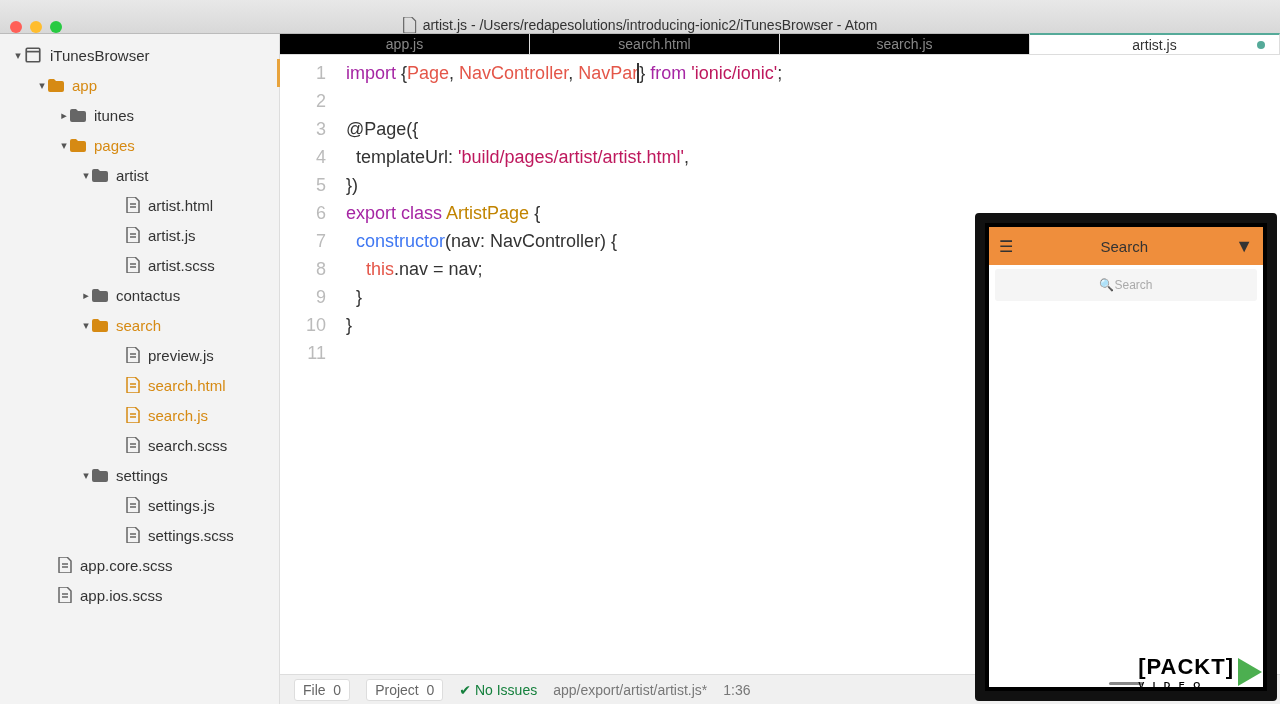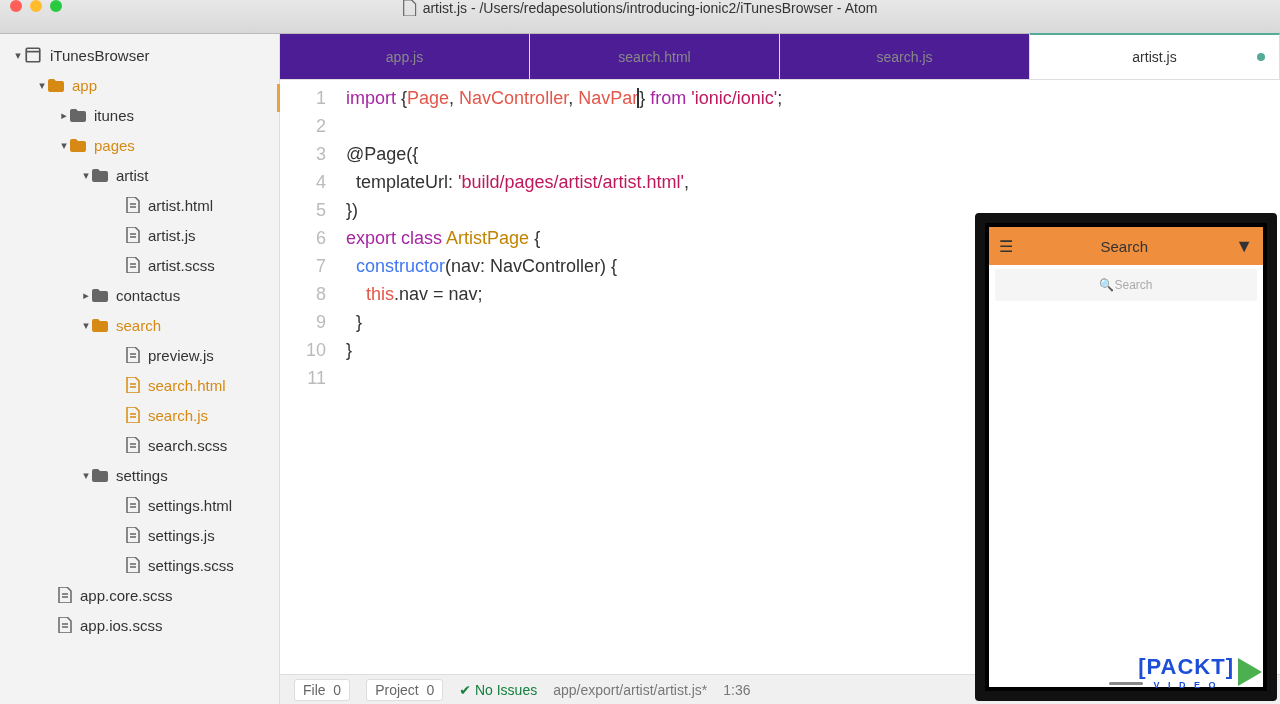"artist.js -" .titlebar { align-items: flex-start -> flex-end }
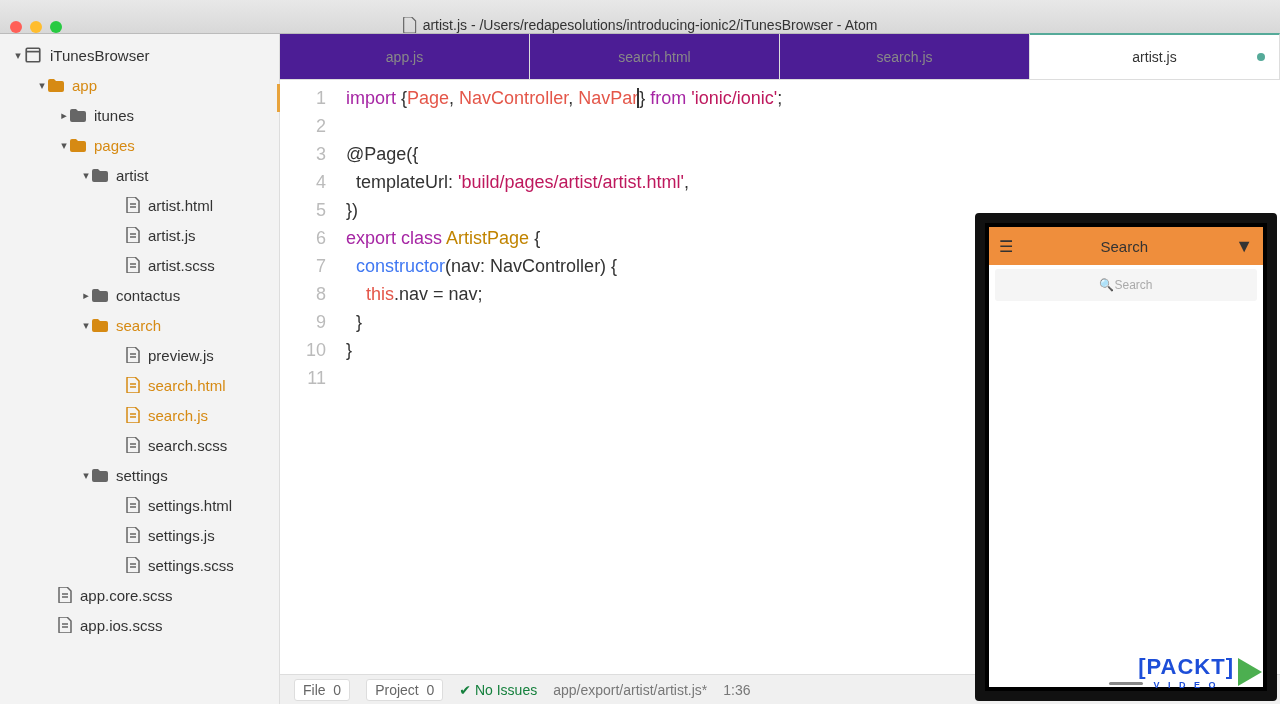"app.js" .tabs { background: #4c1d95 -> #000000; height: 46px -> 21px }
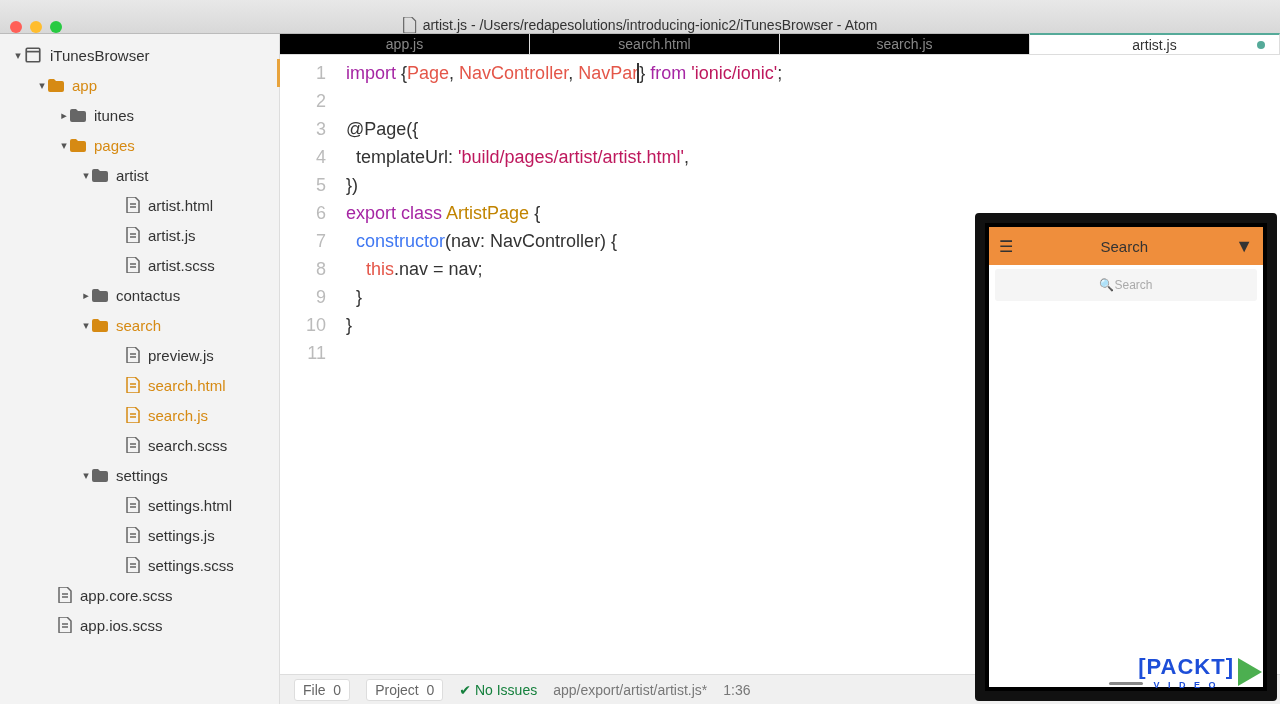"settings.html" div.tree-row { html: <div> <svg> <path></path> <path></path> </svg> <span>settings.html</span> </div> -> none }
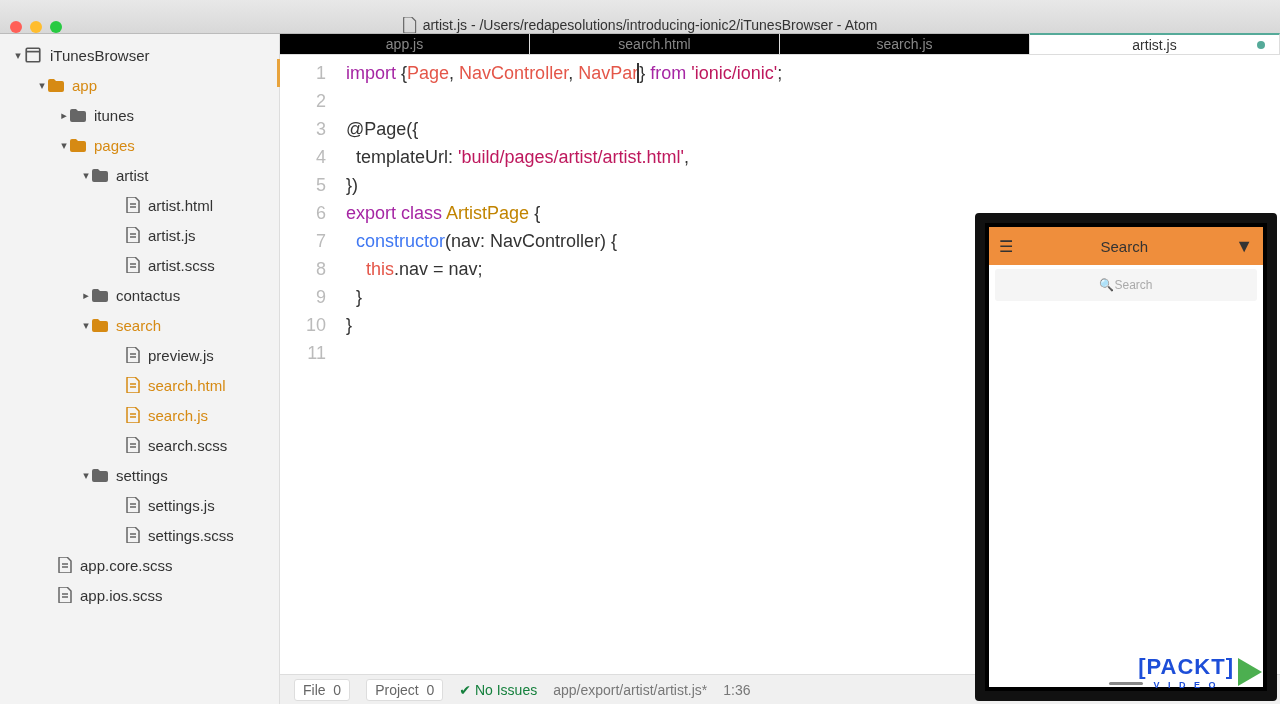"[PACKT]" .logo { color: #1d4ed8 -> #000000 }
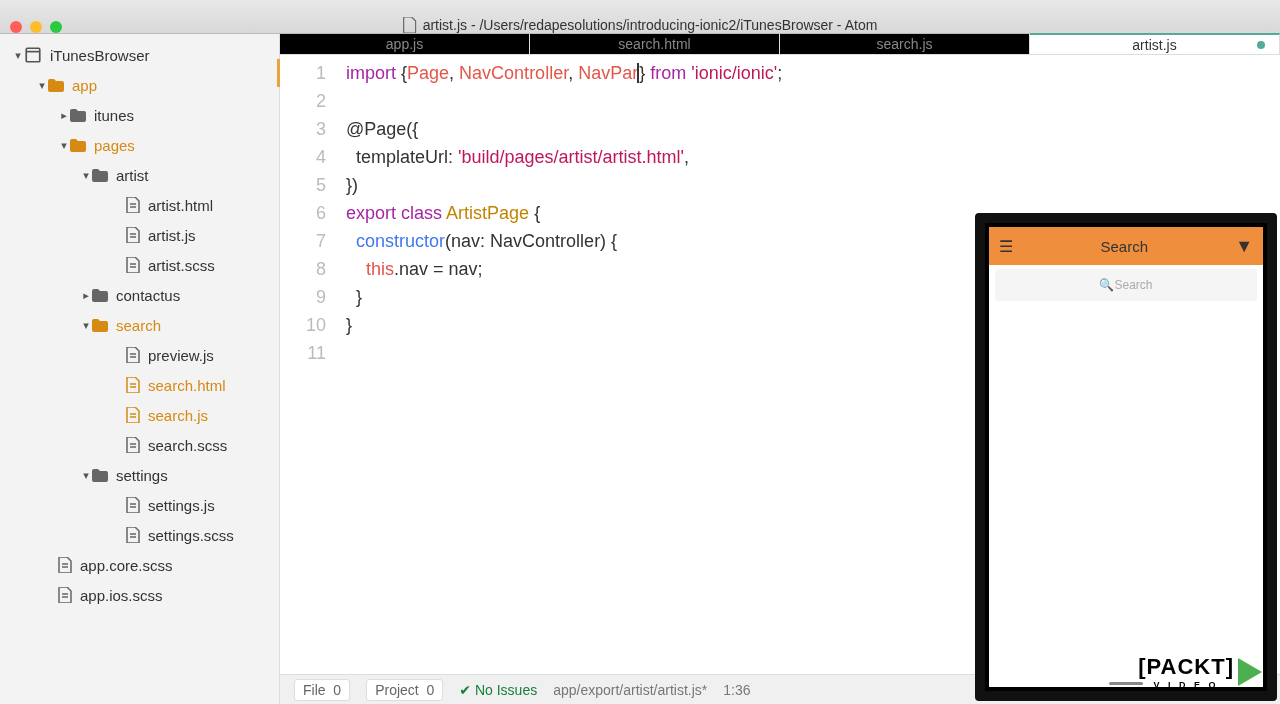"V I D E O" div { text-align: center -> left }
